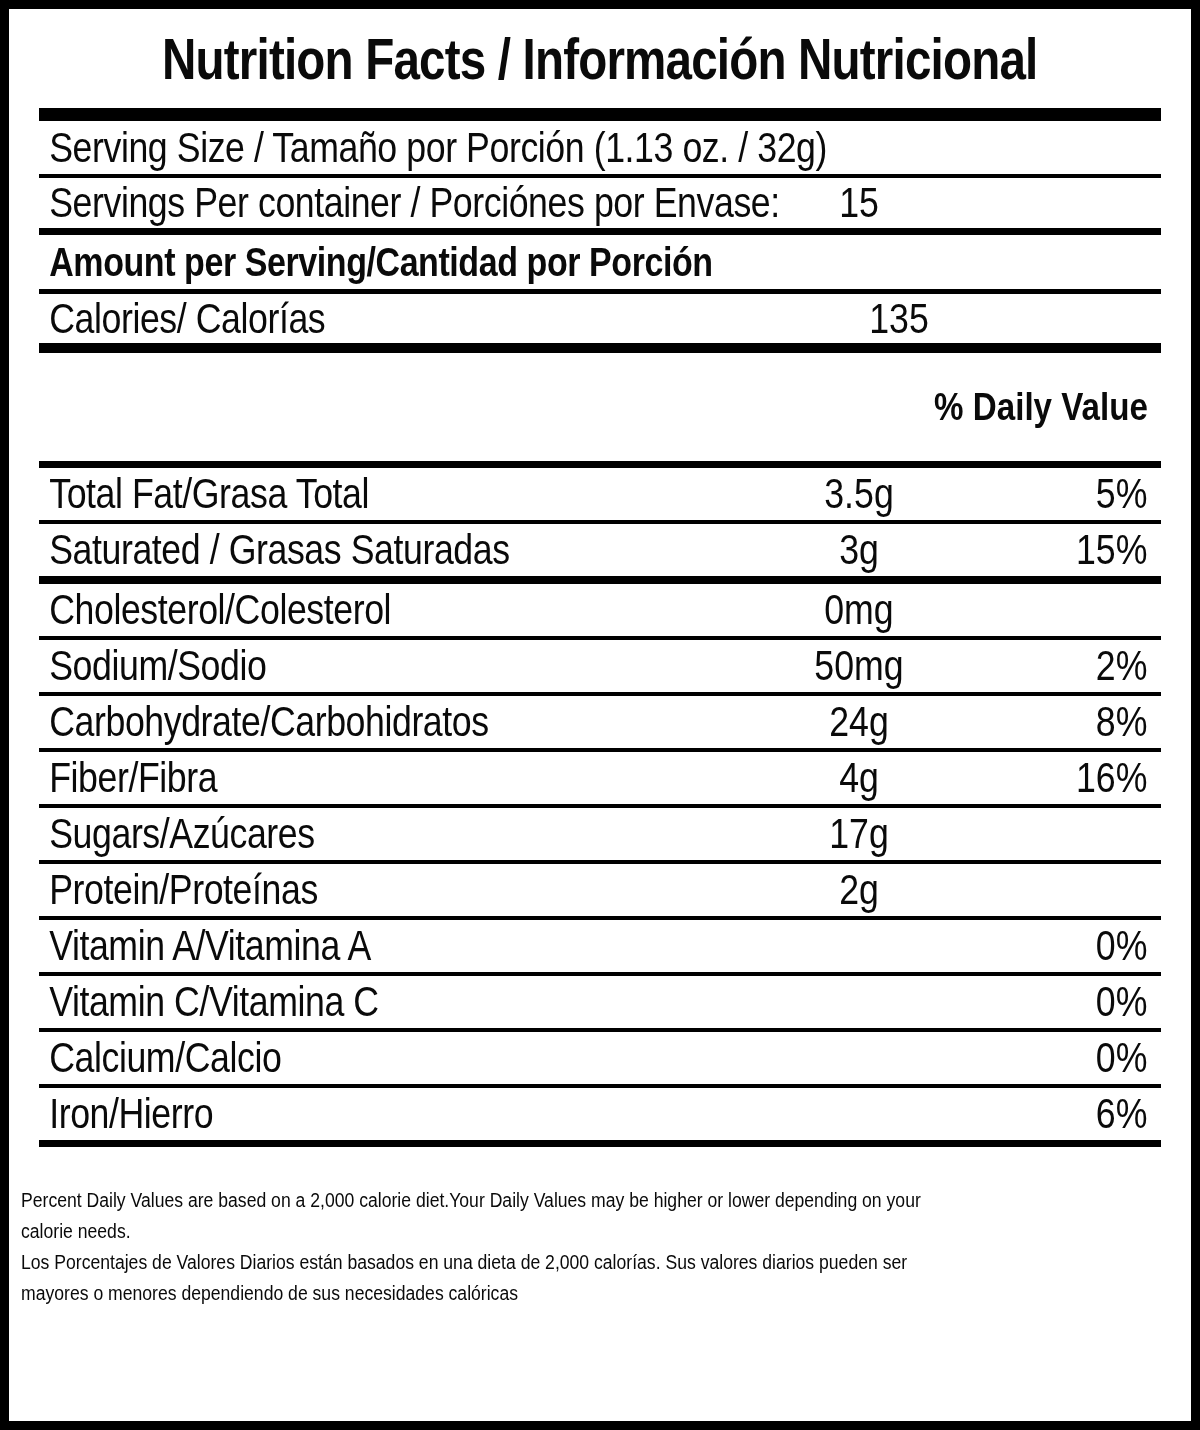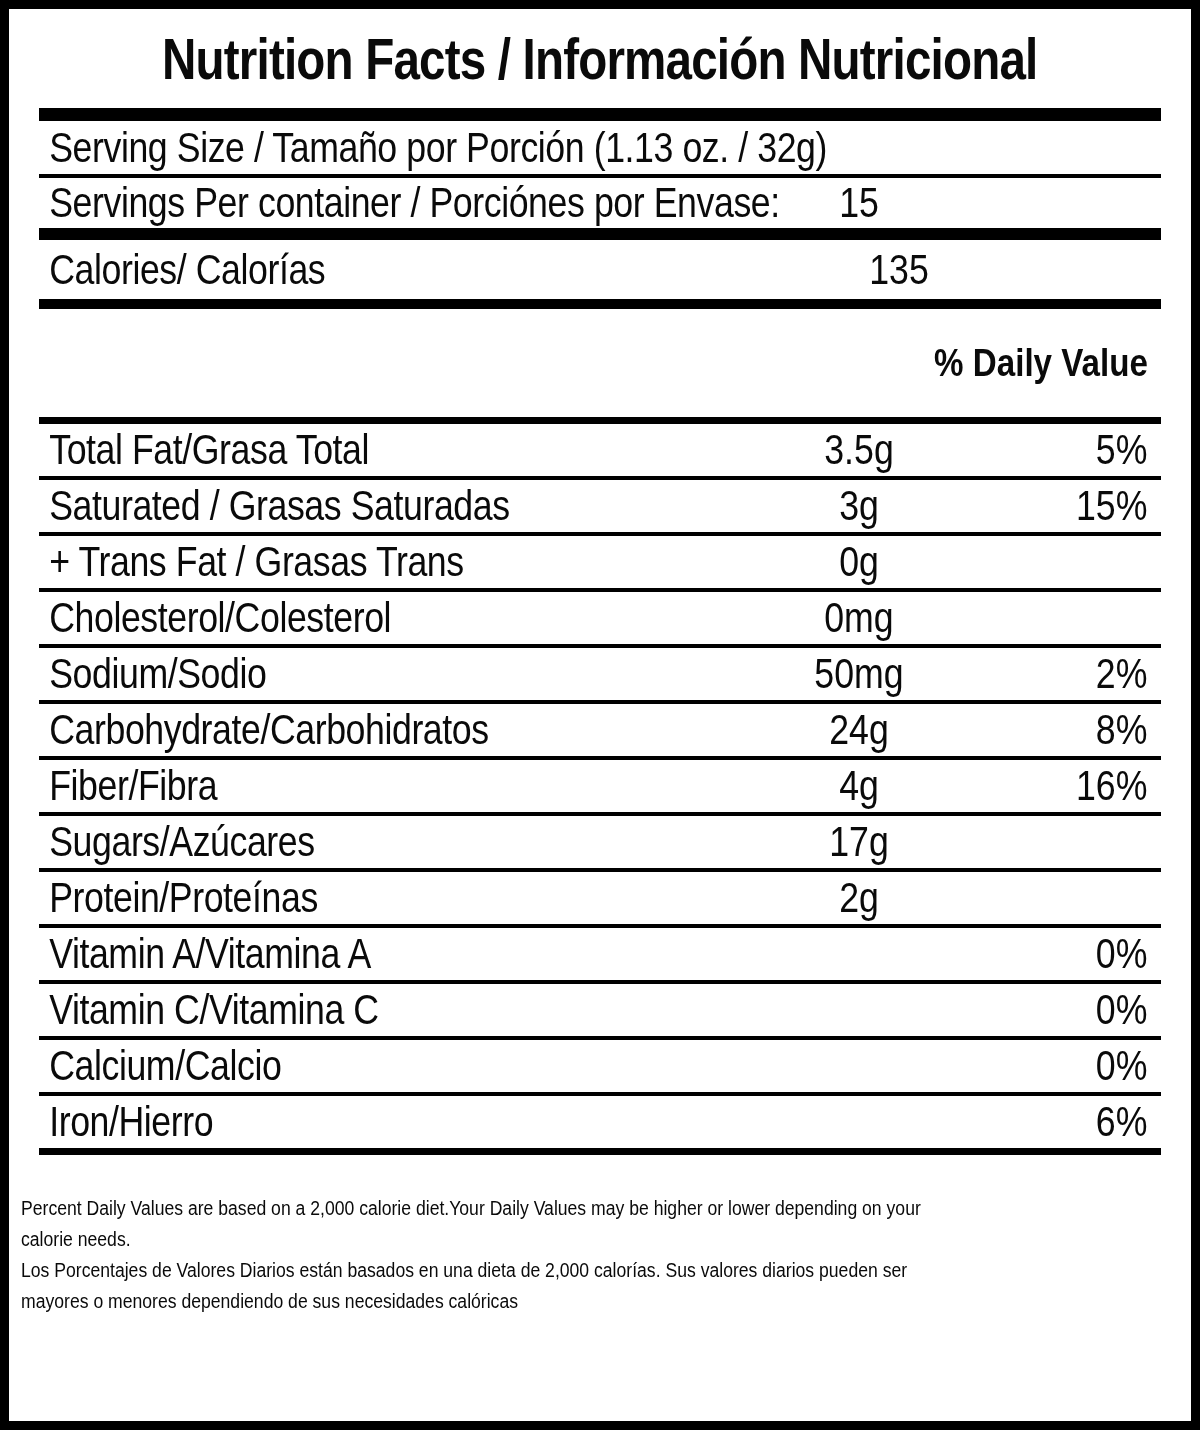"Amount per Serving/Cantidad por Porción" div.row { html: none -> <div> <span>Amount per Serving/Cantidad por Porción</span> </div> }
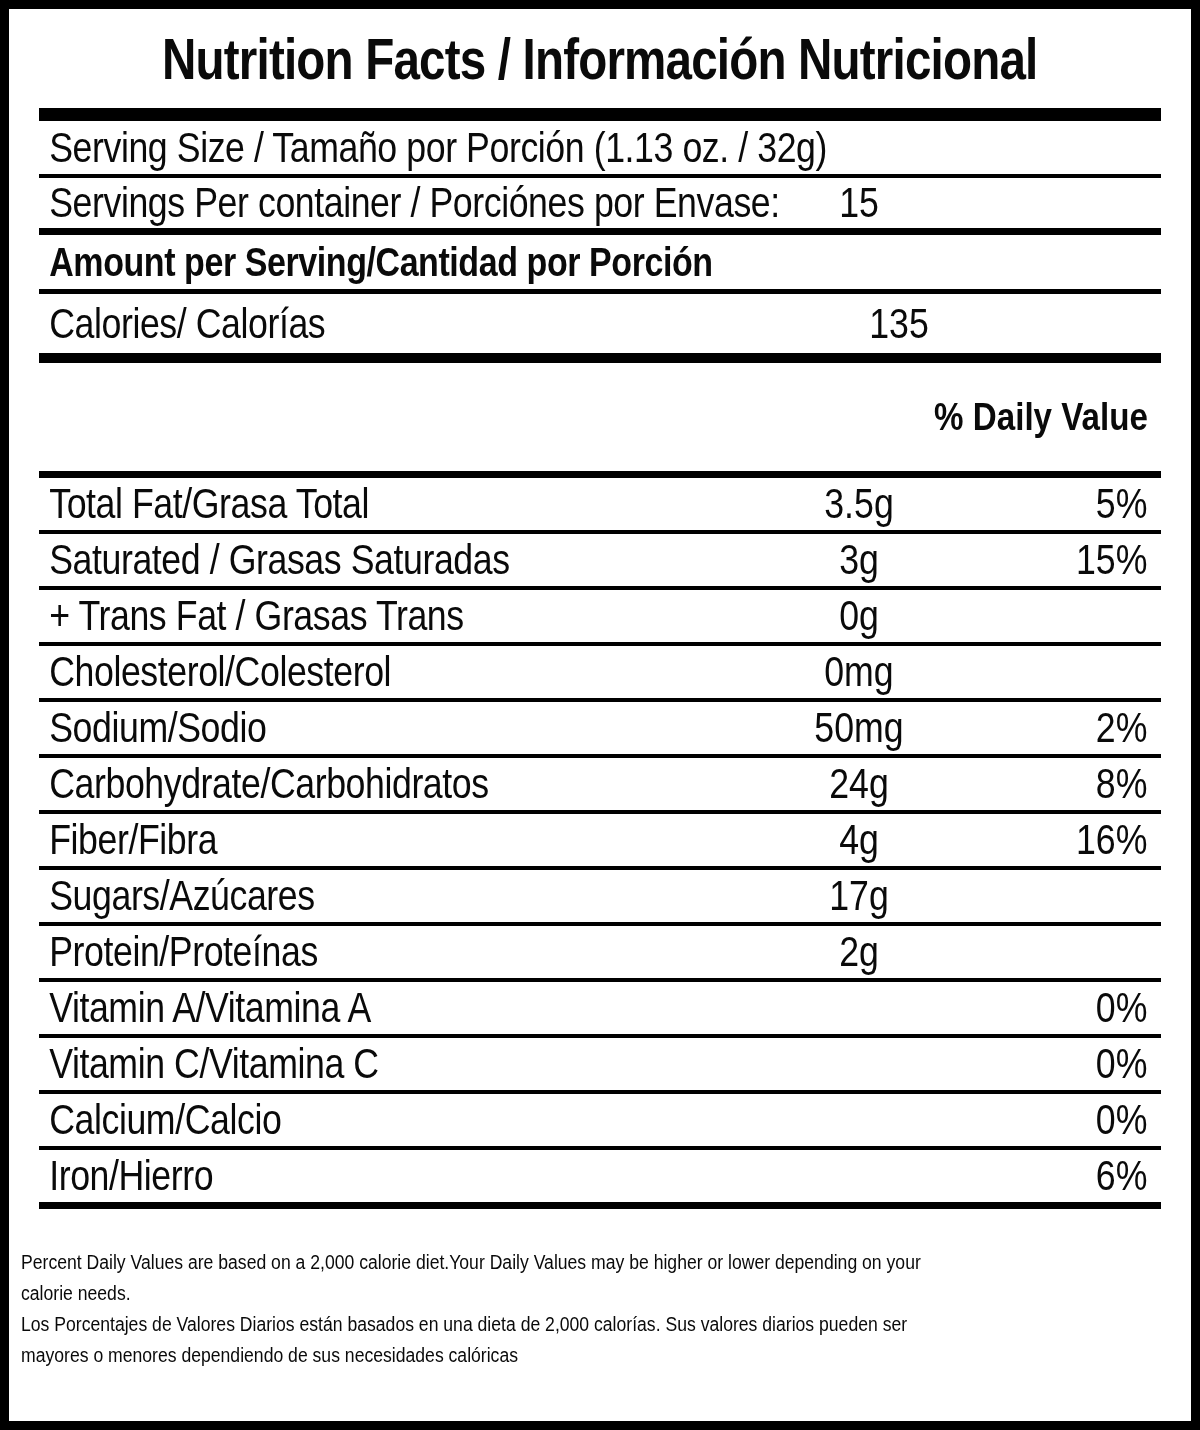"Calories/ Calorías" .row.h59 { height: 59px -> 49px }
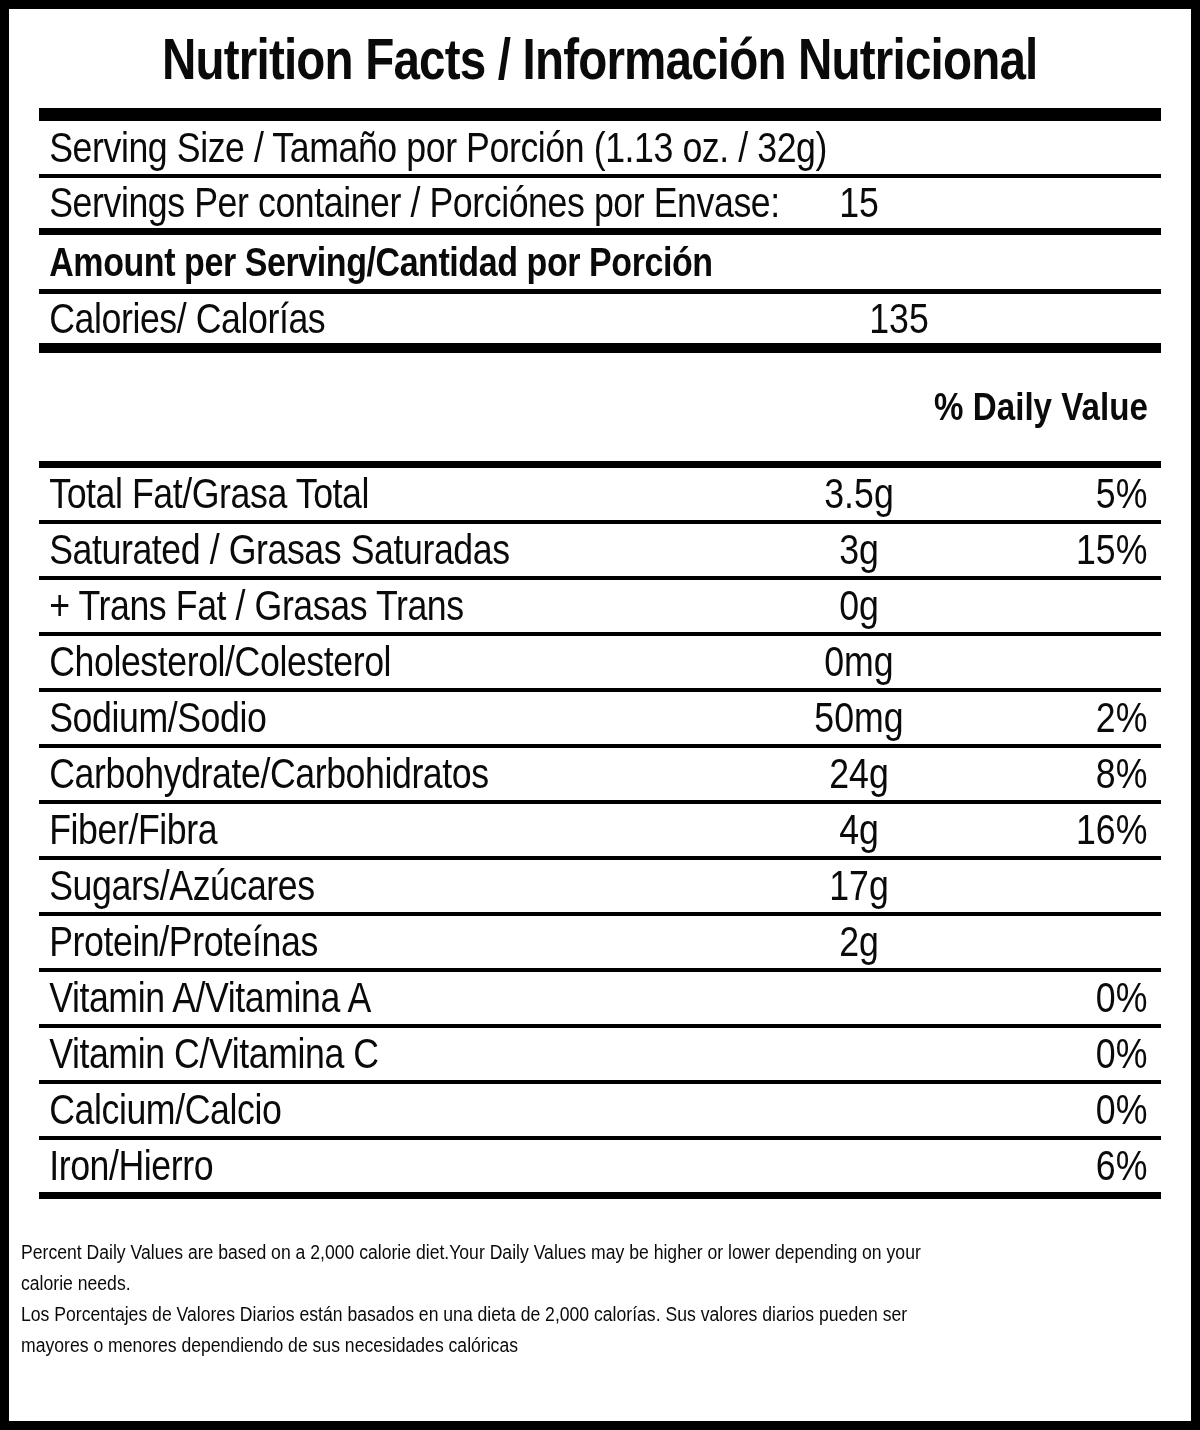"+ Trans Fat / Grasas" div.row { html: <div> <span>+ Trans Fat / Grasas Trans</span> <span>0g</span> <span></span> </div> -> none }
